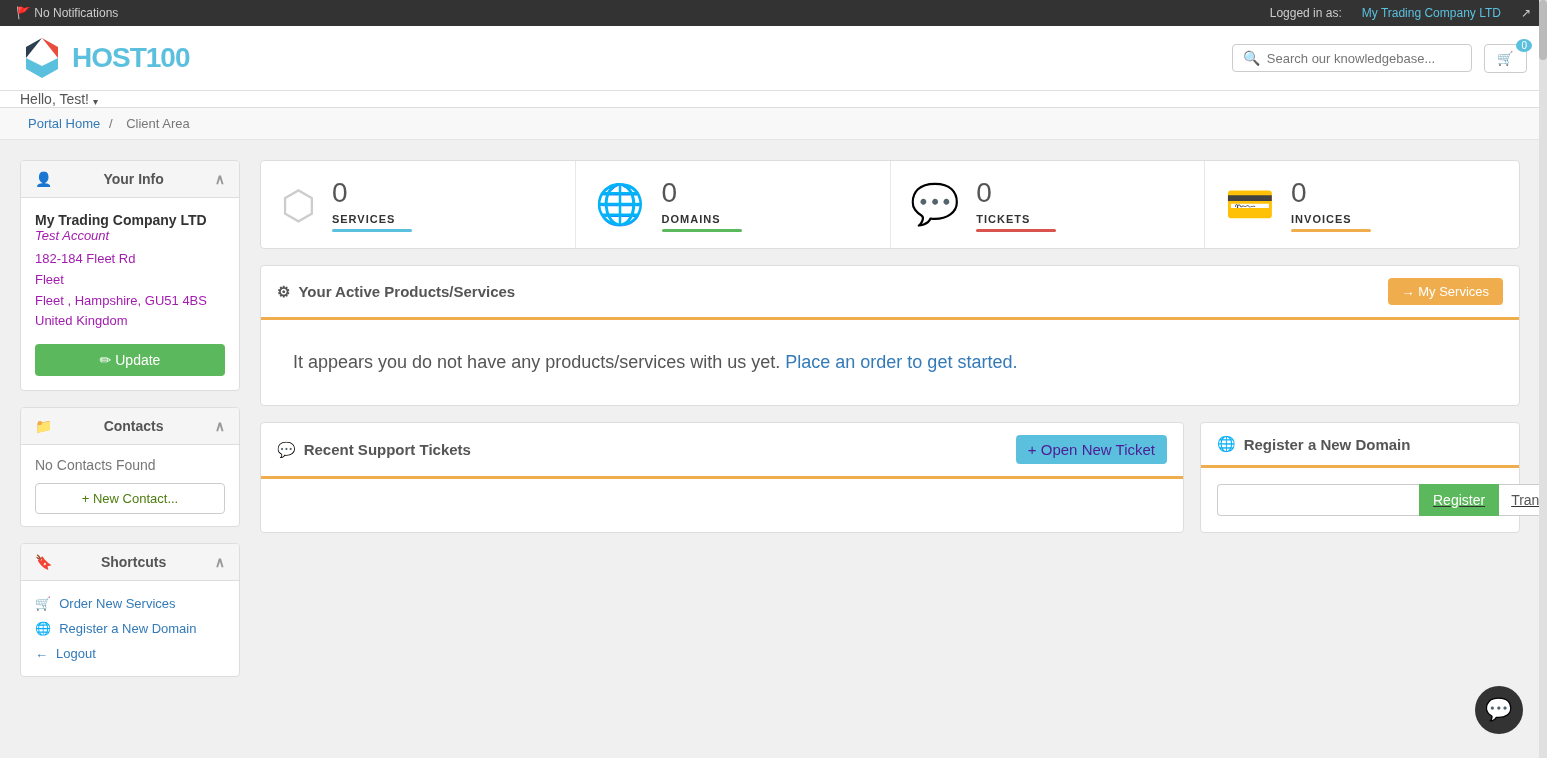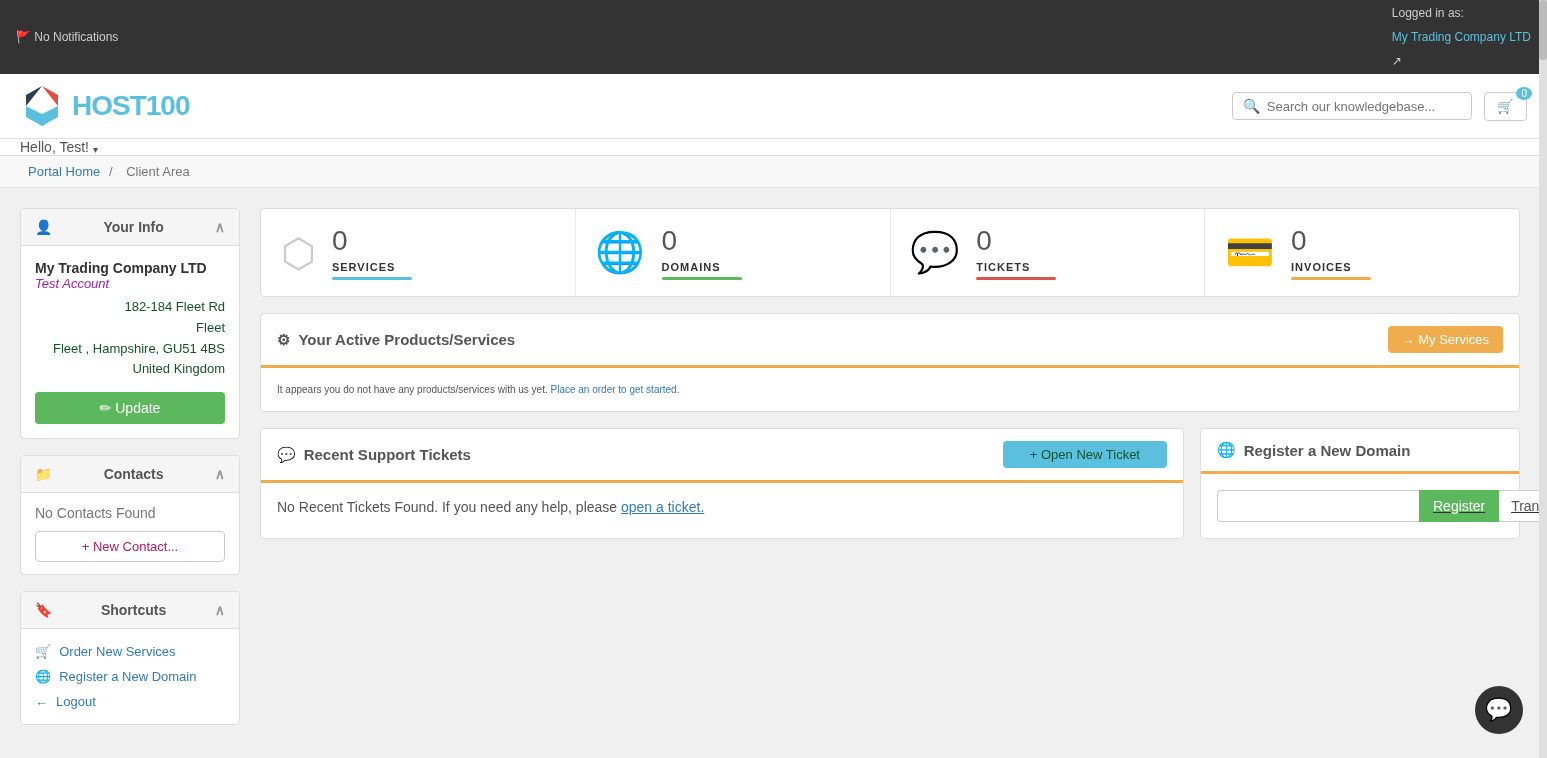"Logged in as:" .top-bar .logged-in { align-items: flex-start -> center; flex-direction: column -> none; gap: 10px -> 20px }
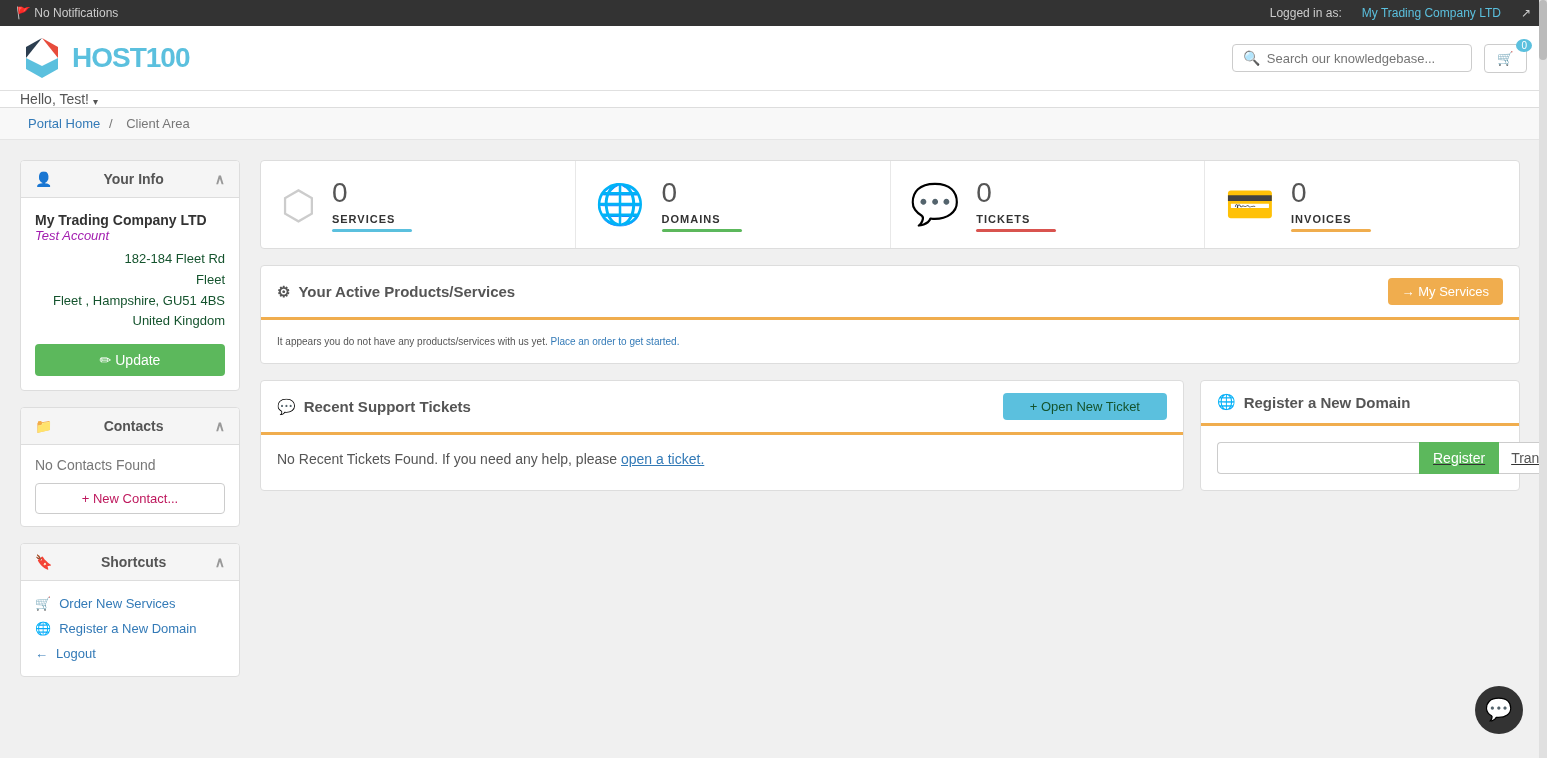"182-184 Fleet Rd" .address-line { color: #14532d -> #a21caf; text-align: right -> none }
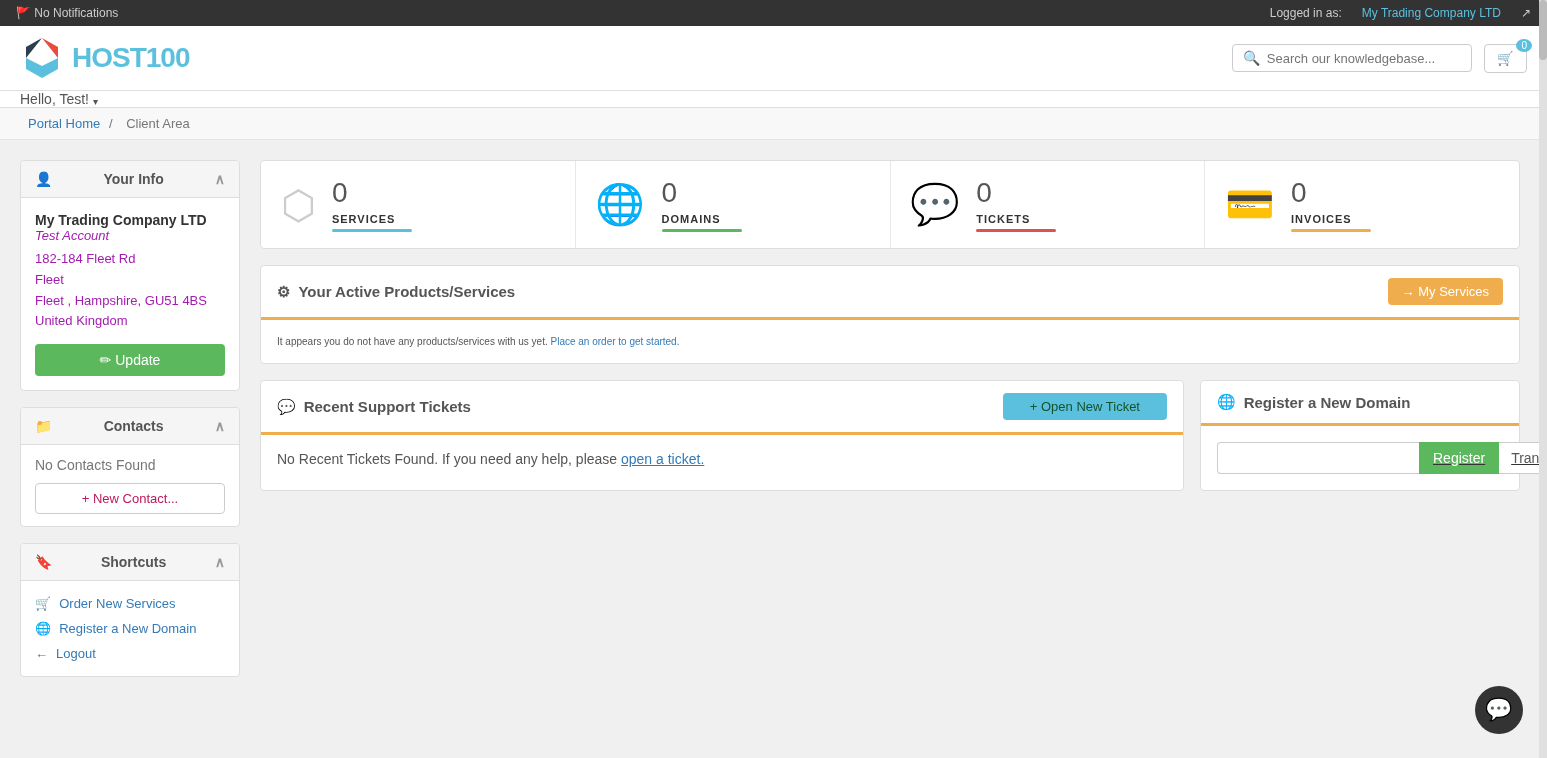"It appears you do not" .products-body { font-size: 10px -> 18px; padding: 16px -> 32px }
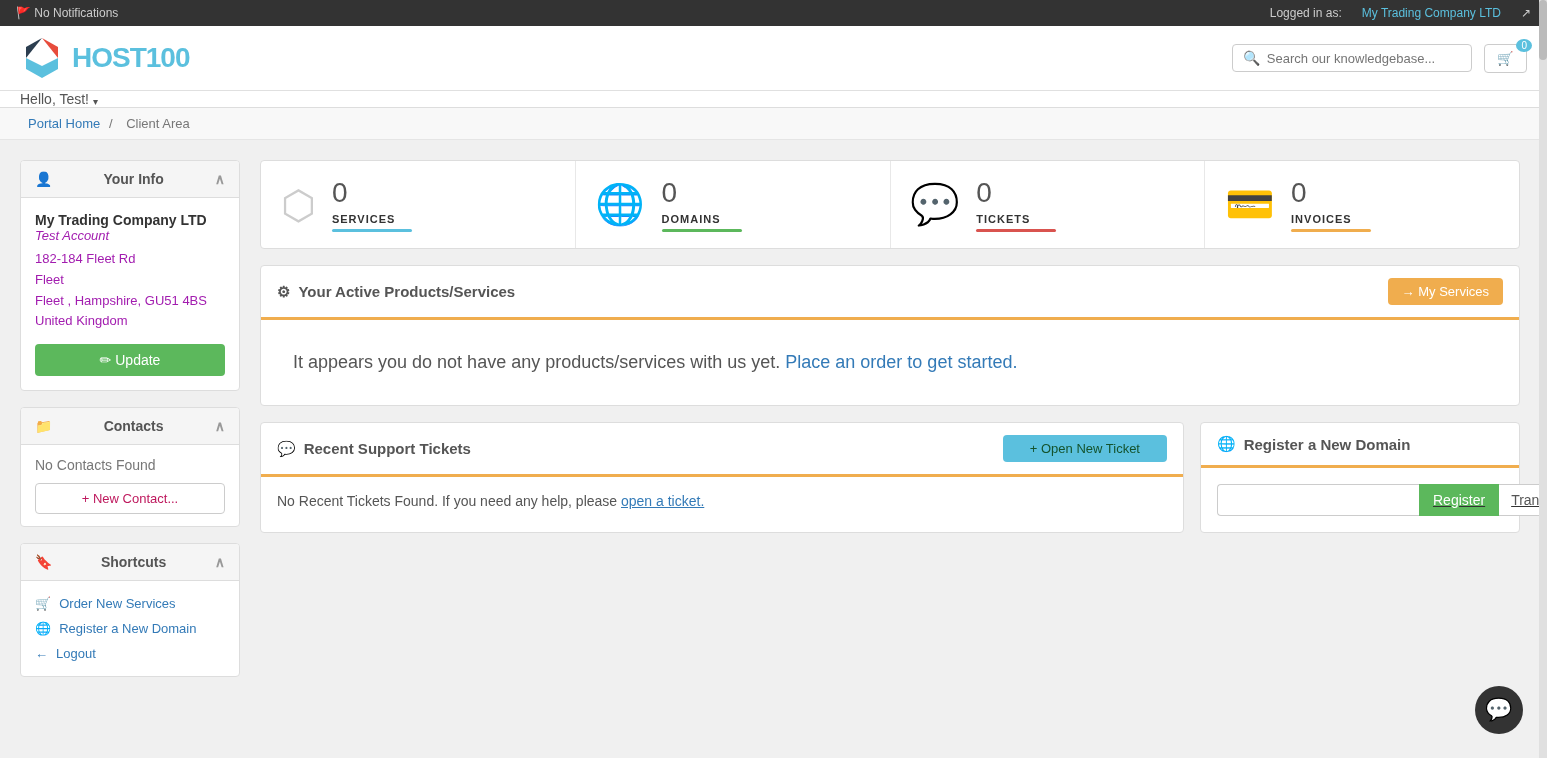"+ Open New Ticket" .open-ticket-btn { color: #14532d -> #4c1d95; font-size: 13px -> 15px; padding: 6px 27px -> 6px 12px }
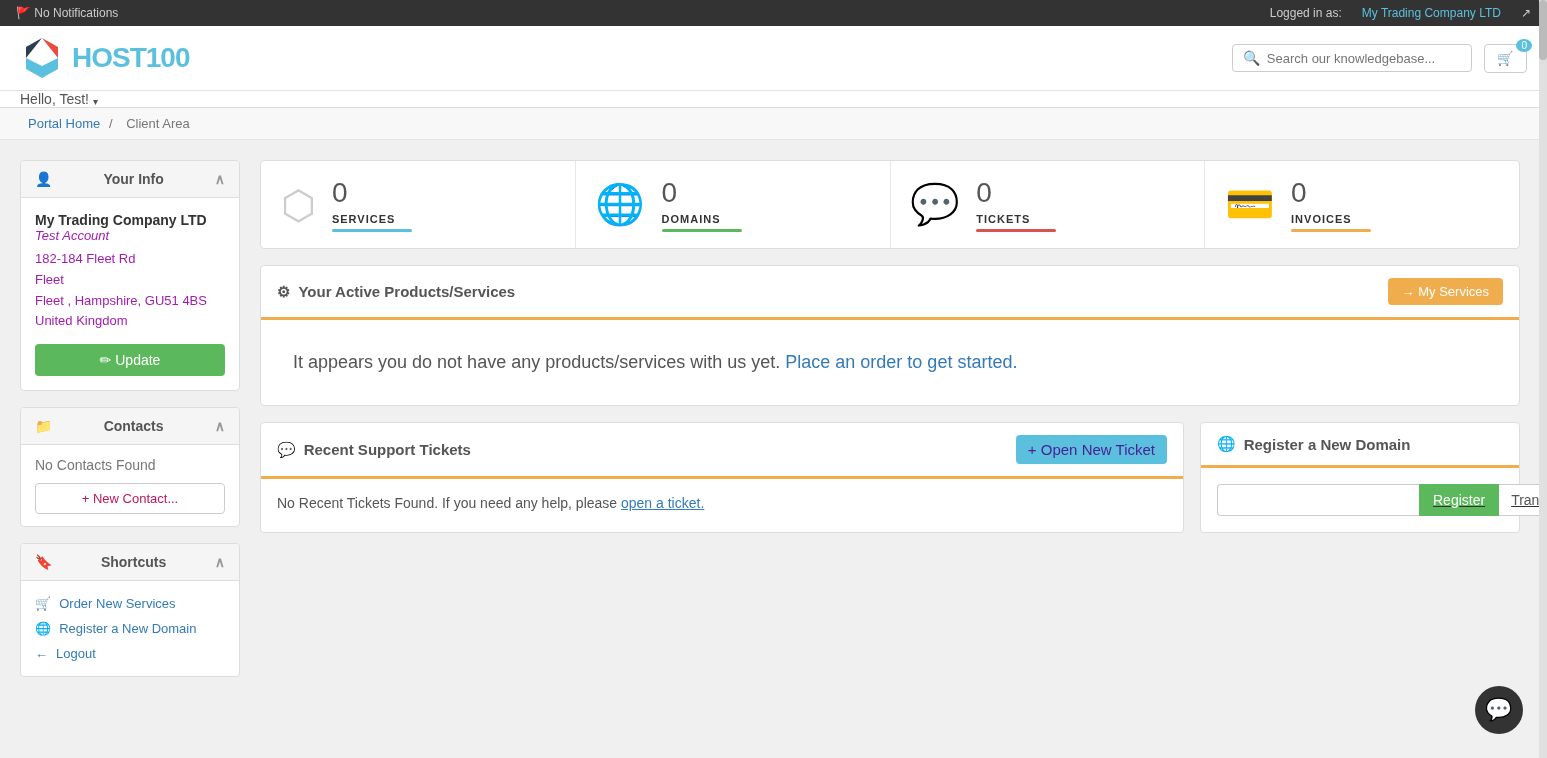"+ New Contact..." .new-contact-btn { color: #be185d -> #4d7c0f }
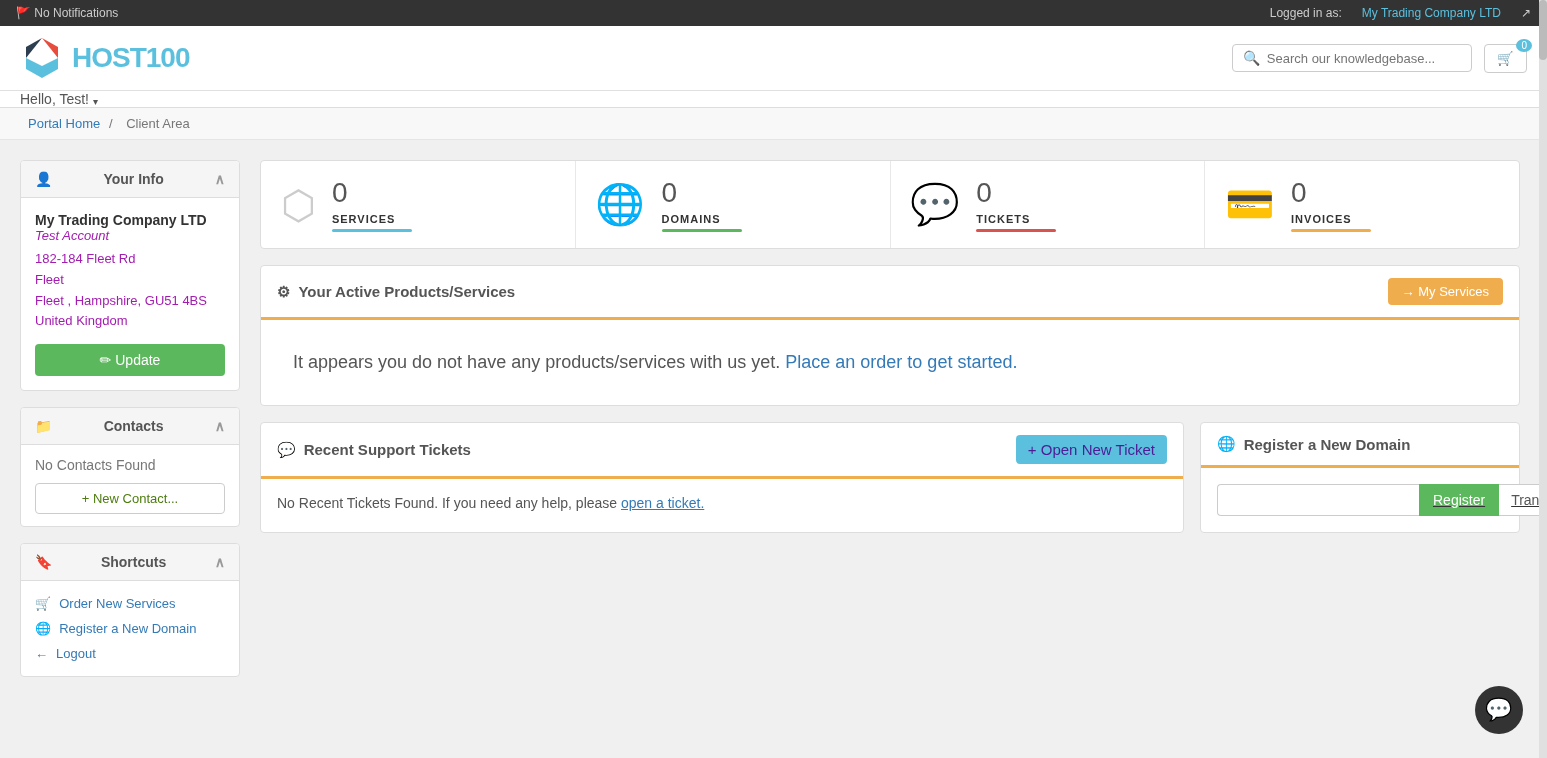"No Recent Tickets Found. If" div.support-body { html: <div> <span>No Recent Tickets Found. If you need any help, please</span> <a>open a ticket.</a> </div> -> none }
